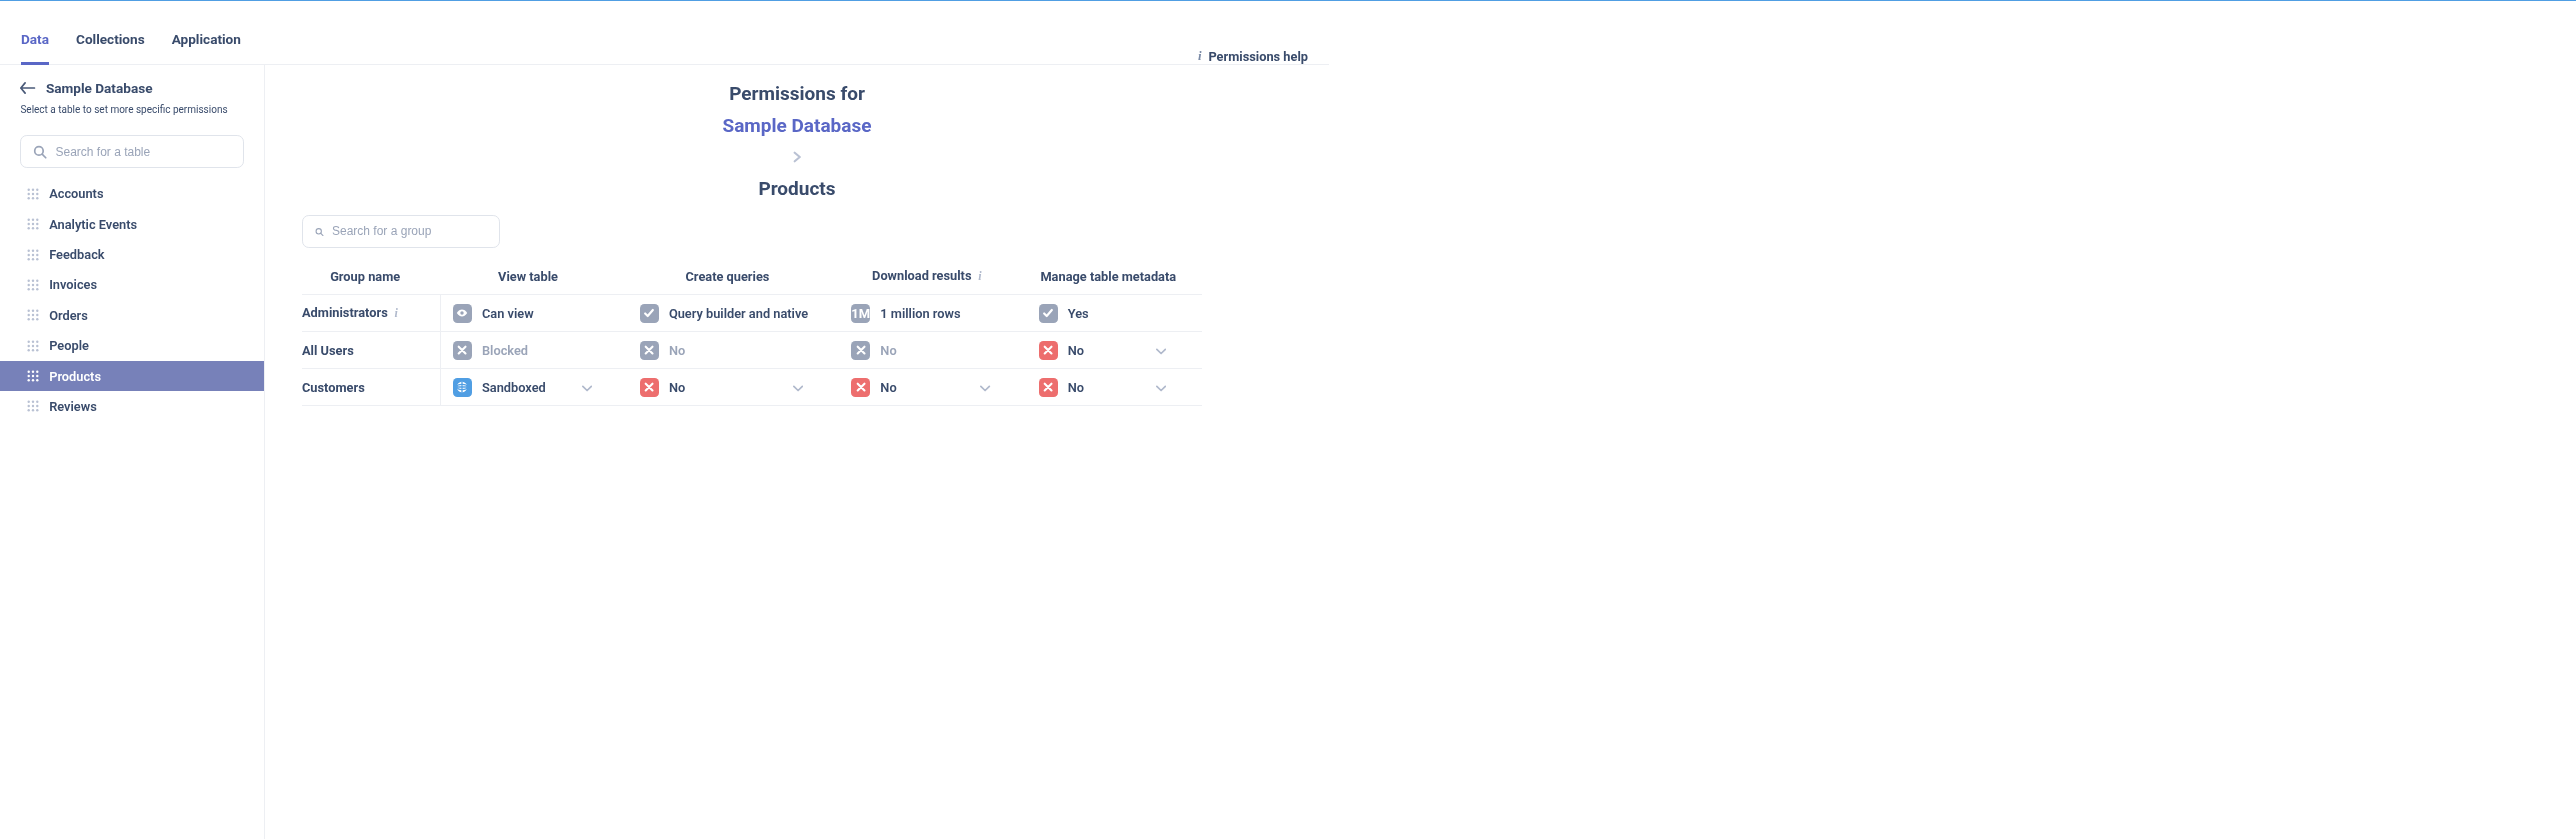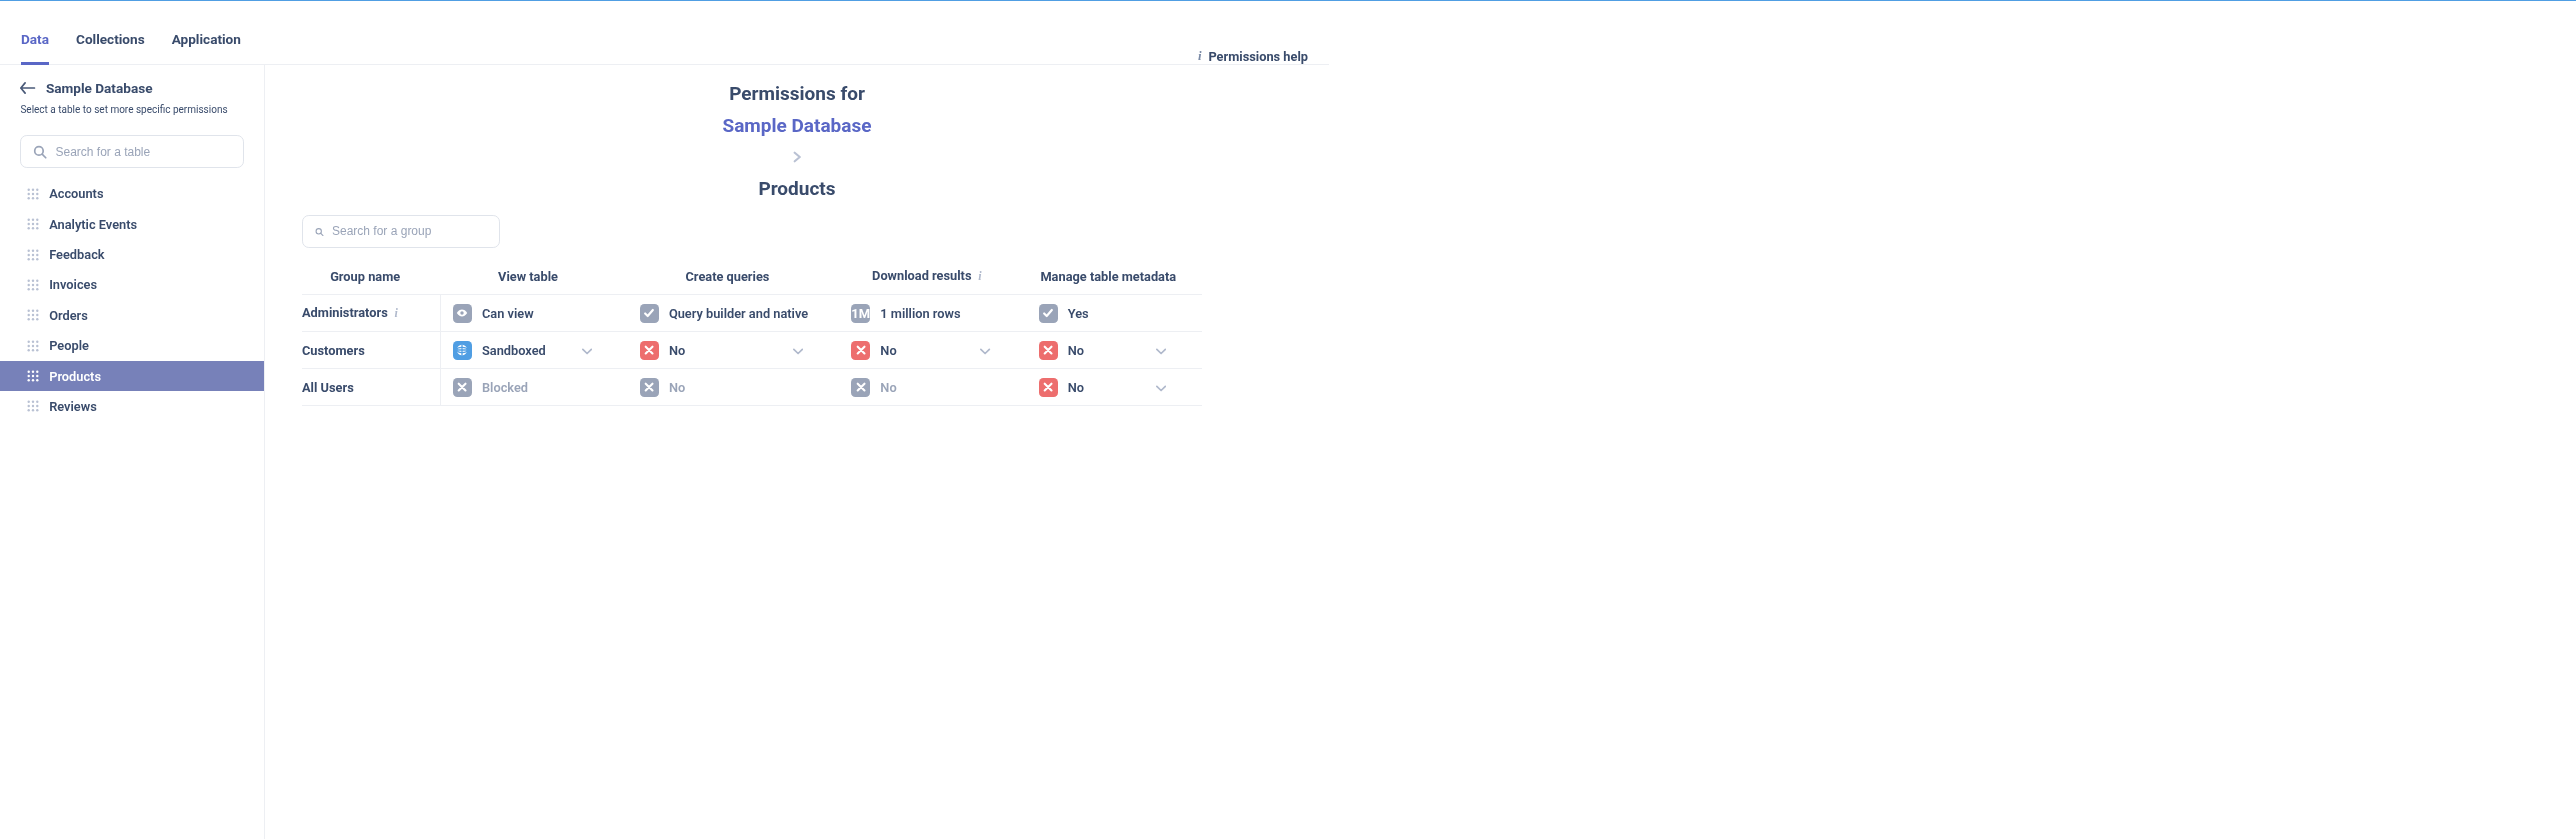"Customers" tr { order: before "All Users" -> after "All Users" }
